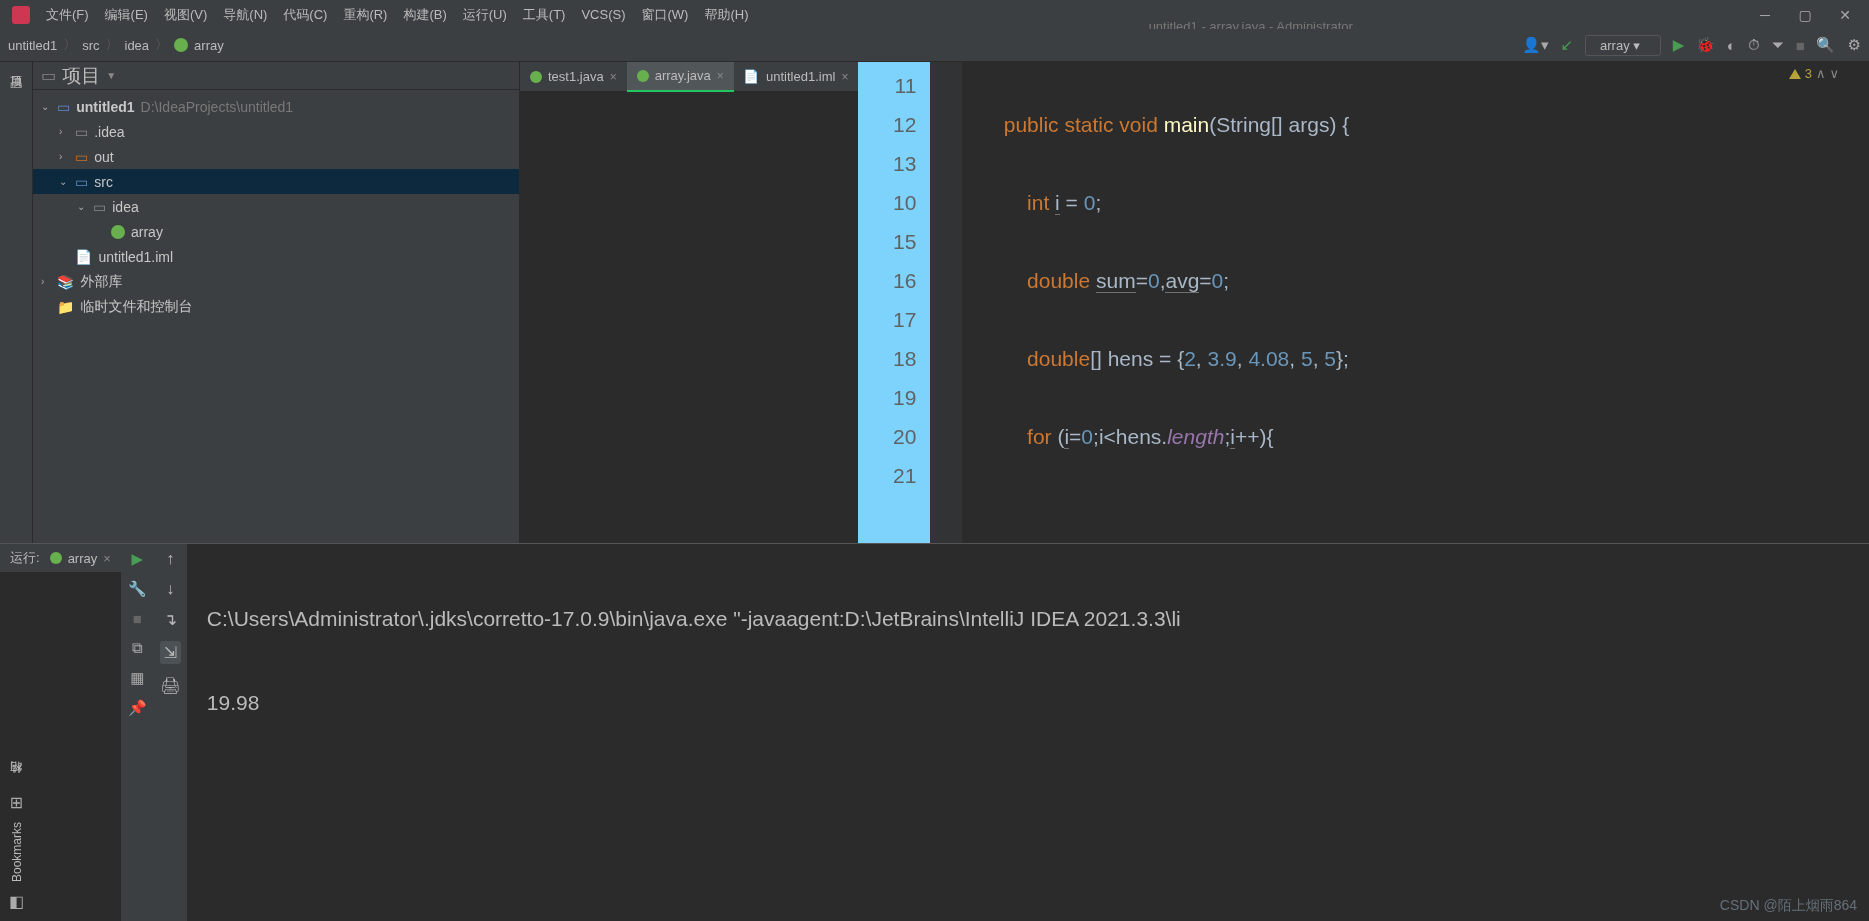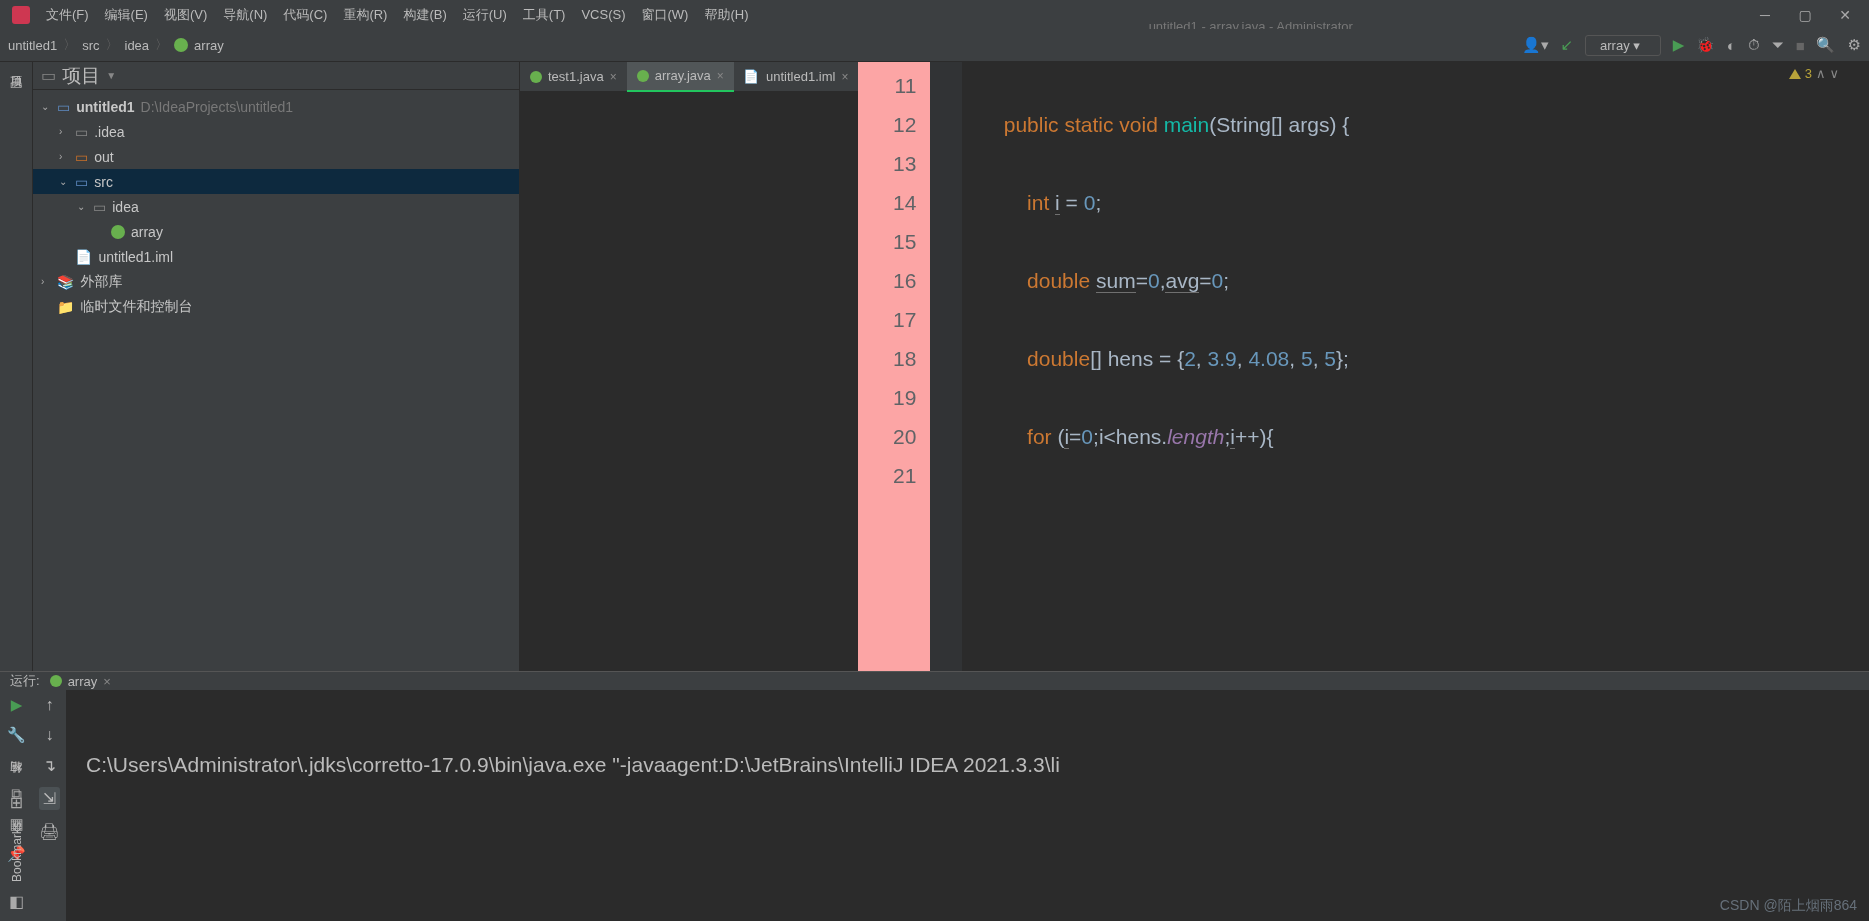"11" .gutter { background: #fca5a5 -> #7dd3fc }
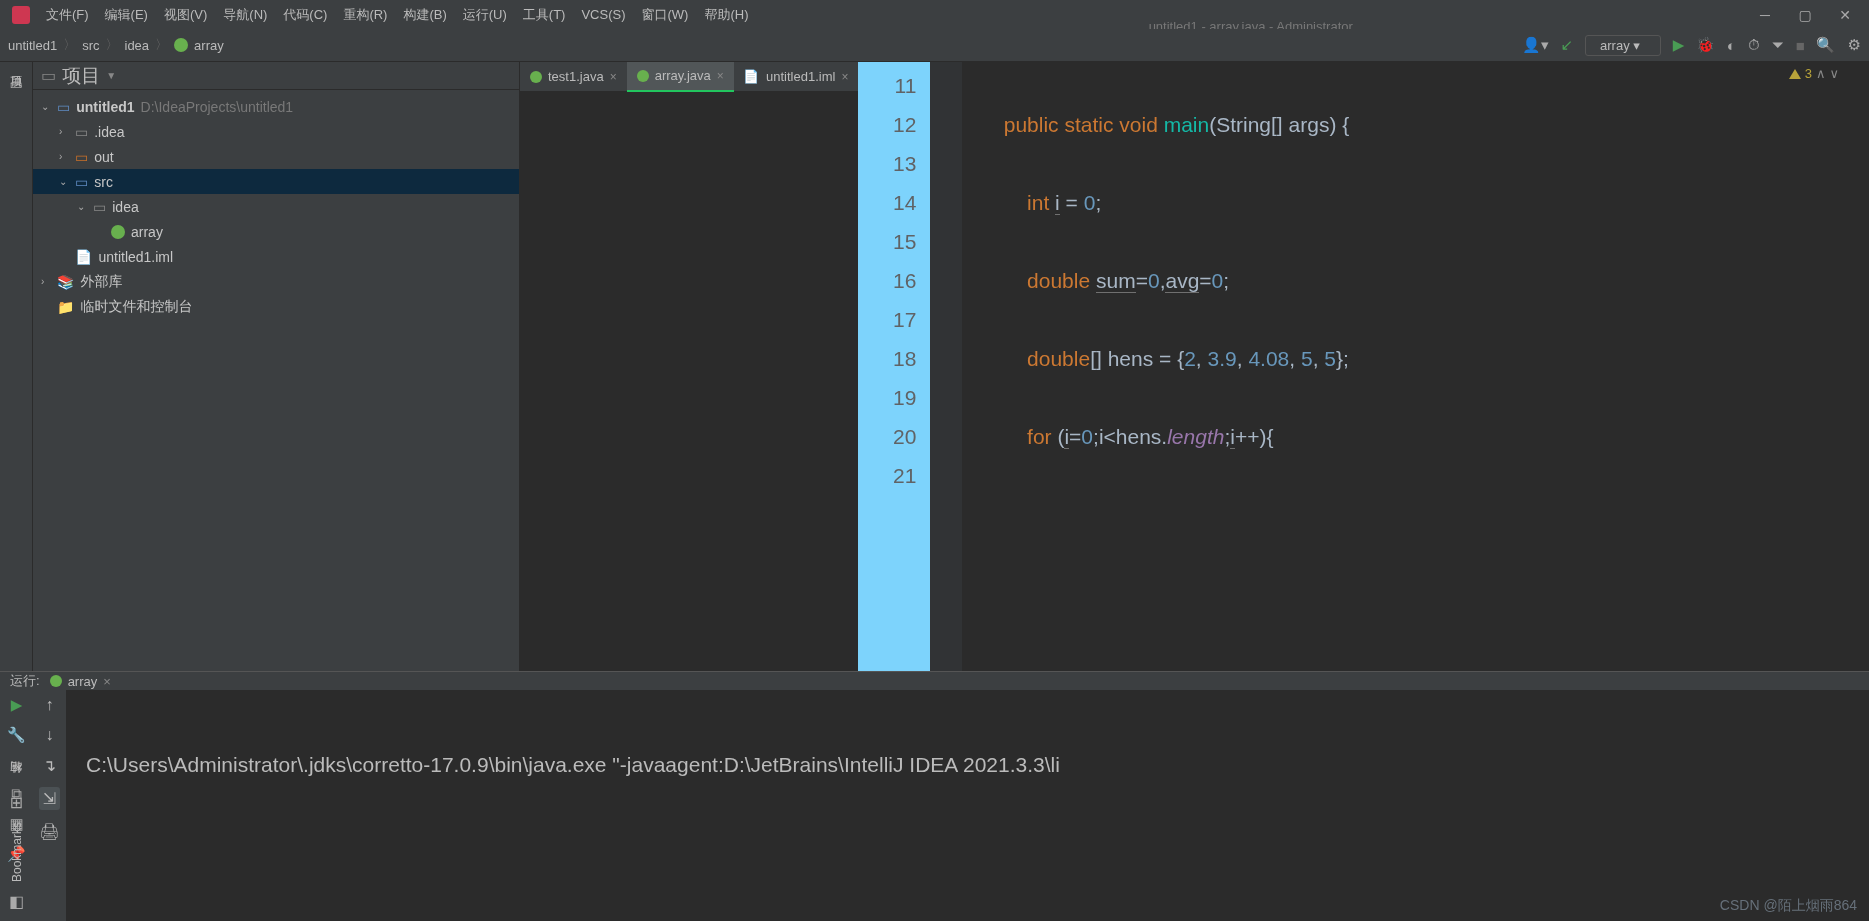"main" .c-fn { color: #14b8a6 -> #fef9c3 }
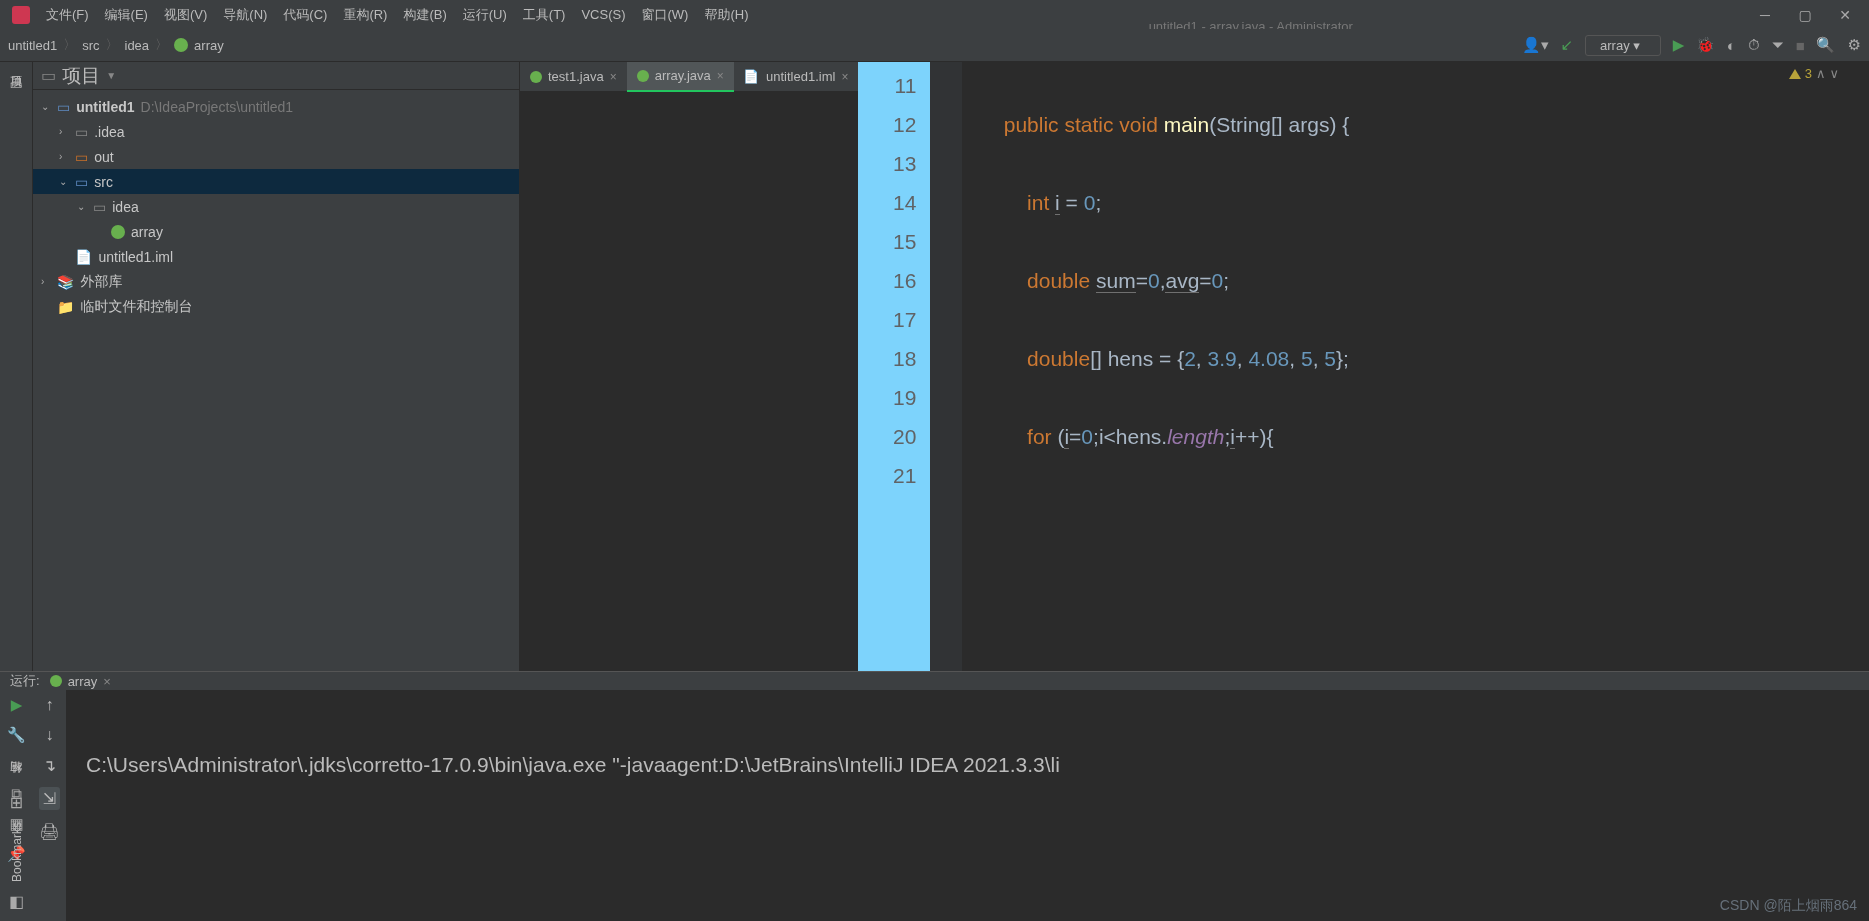"14" div { text: 14 -> 10 }
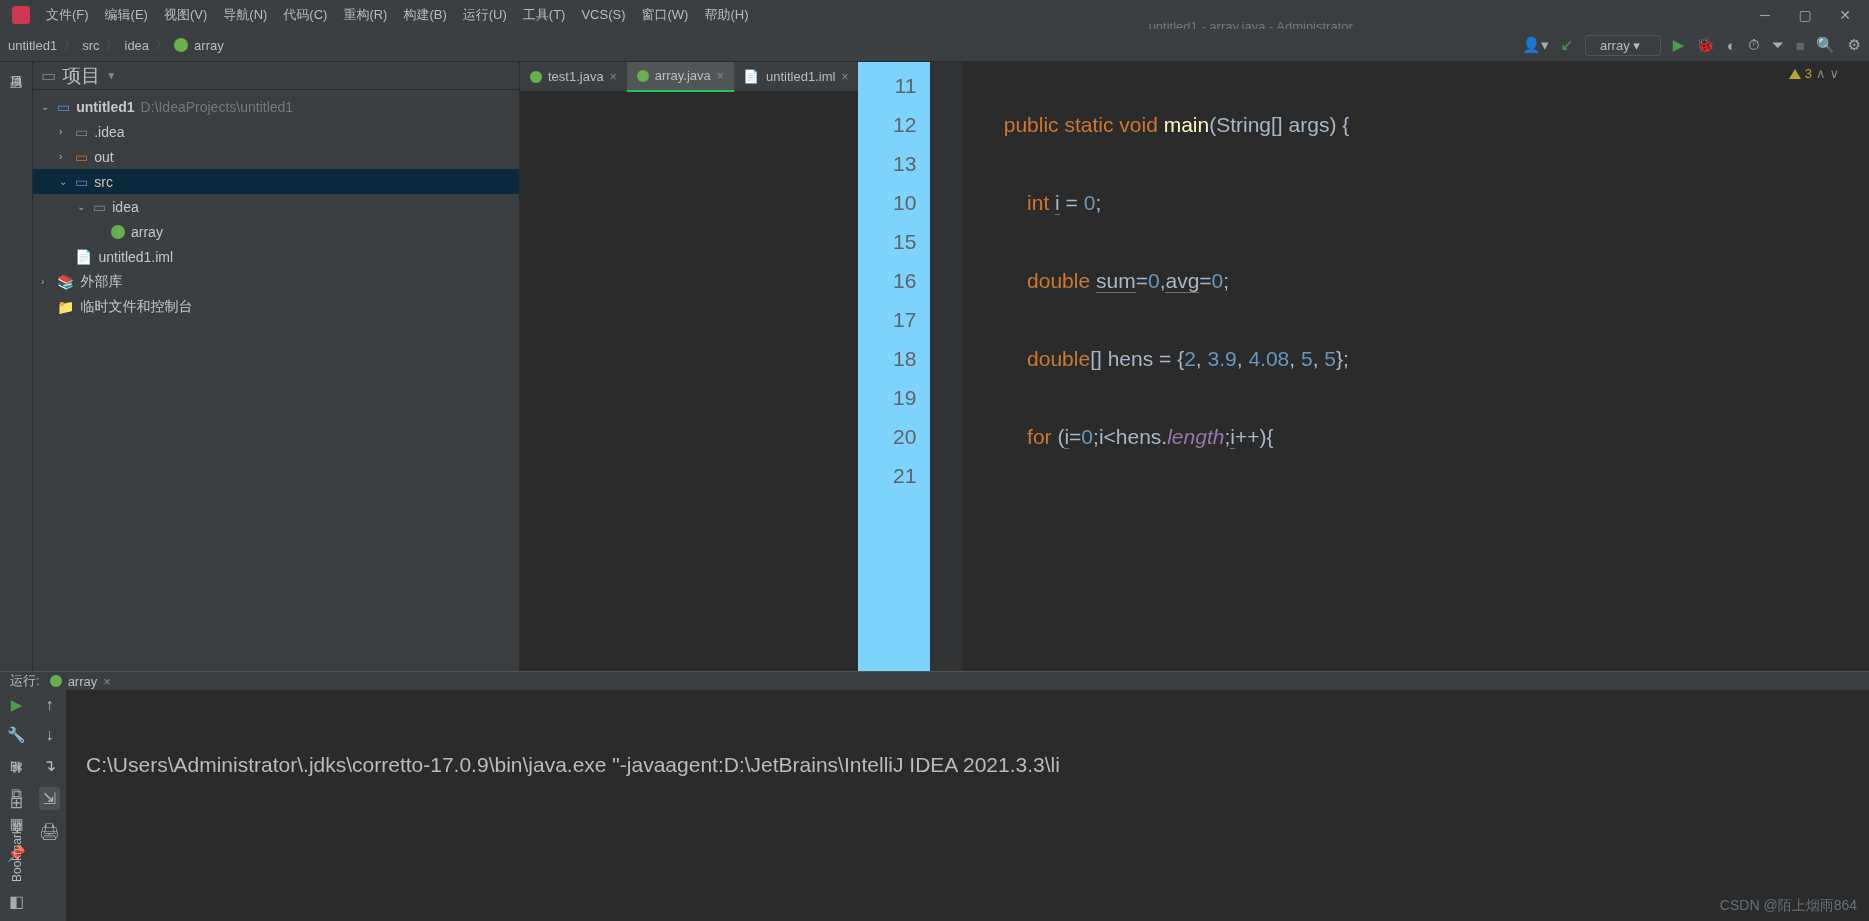"运行:" .run-panel { flex-direction: column -> row; height: 250px -> 378px }
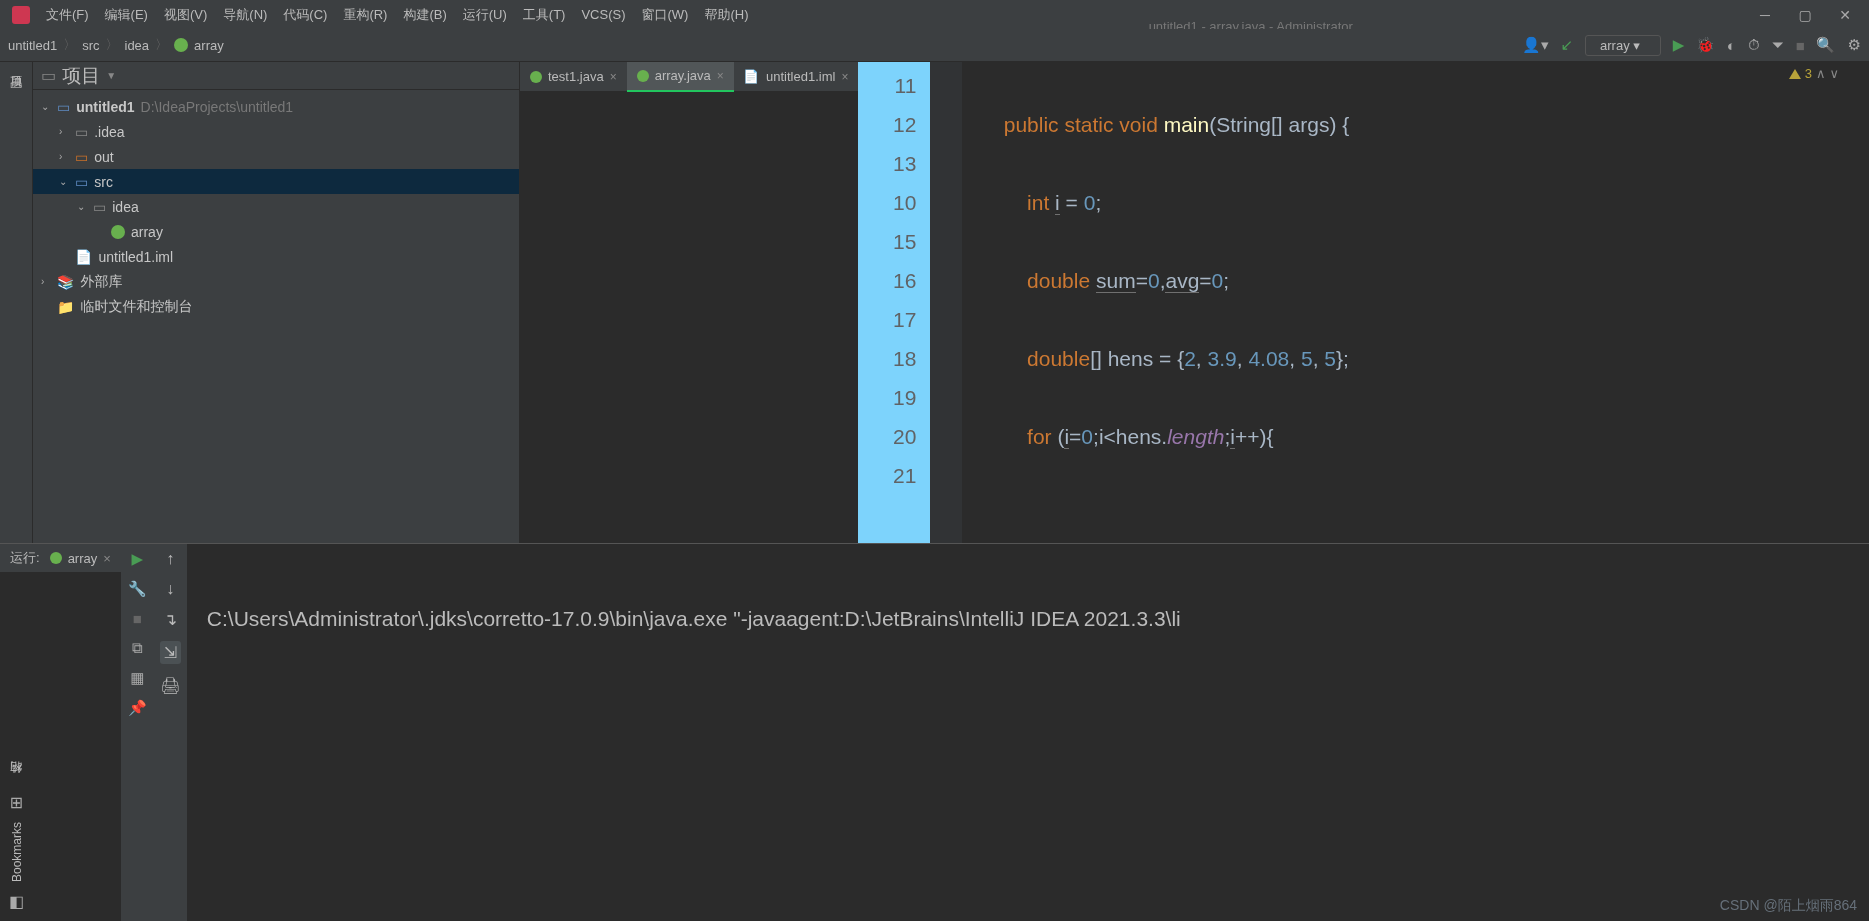"19.98" div { html: none -> <div>19.98</div> }
